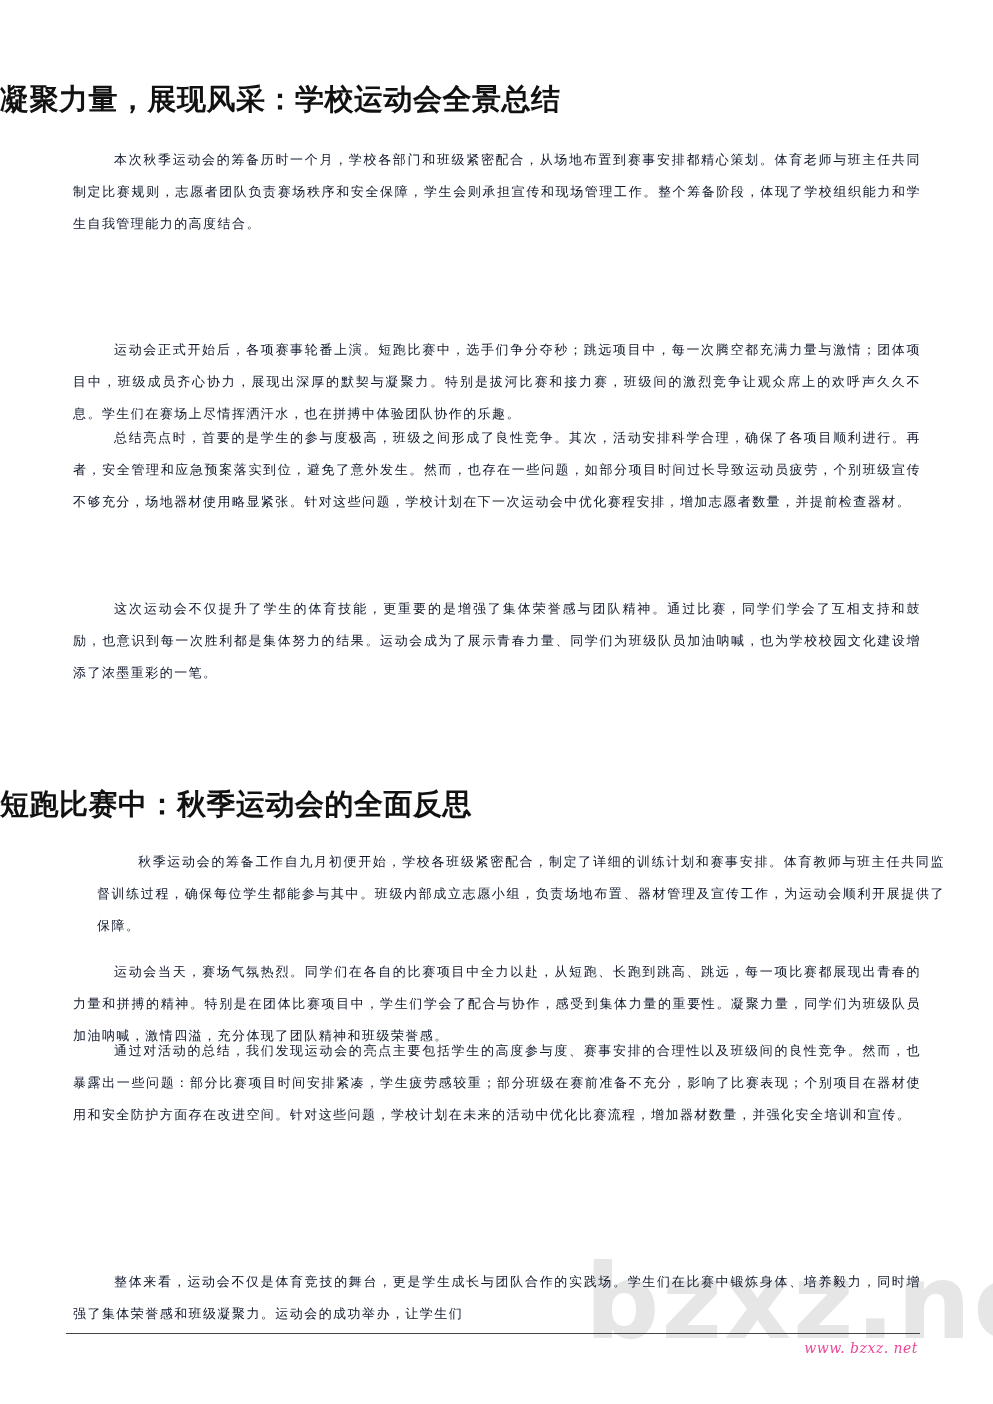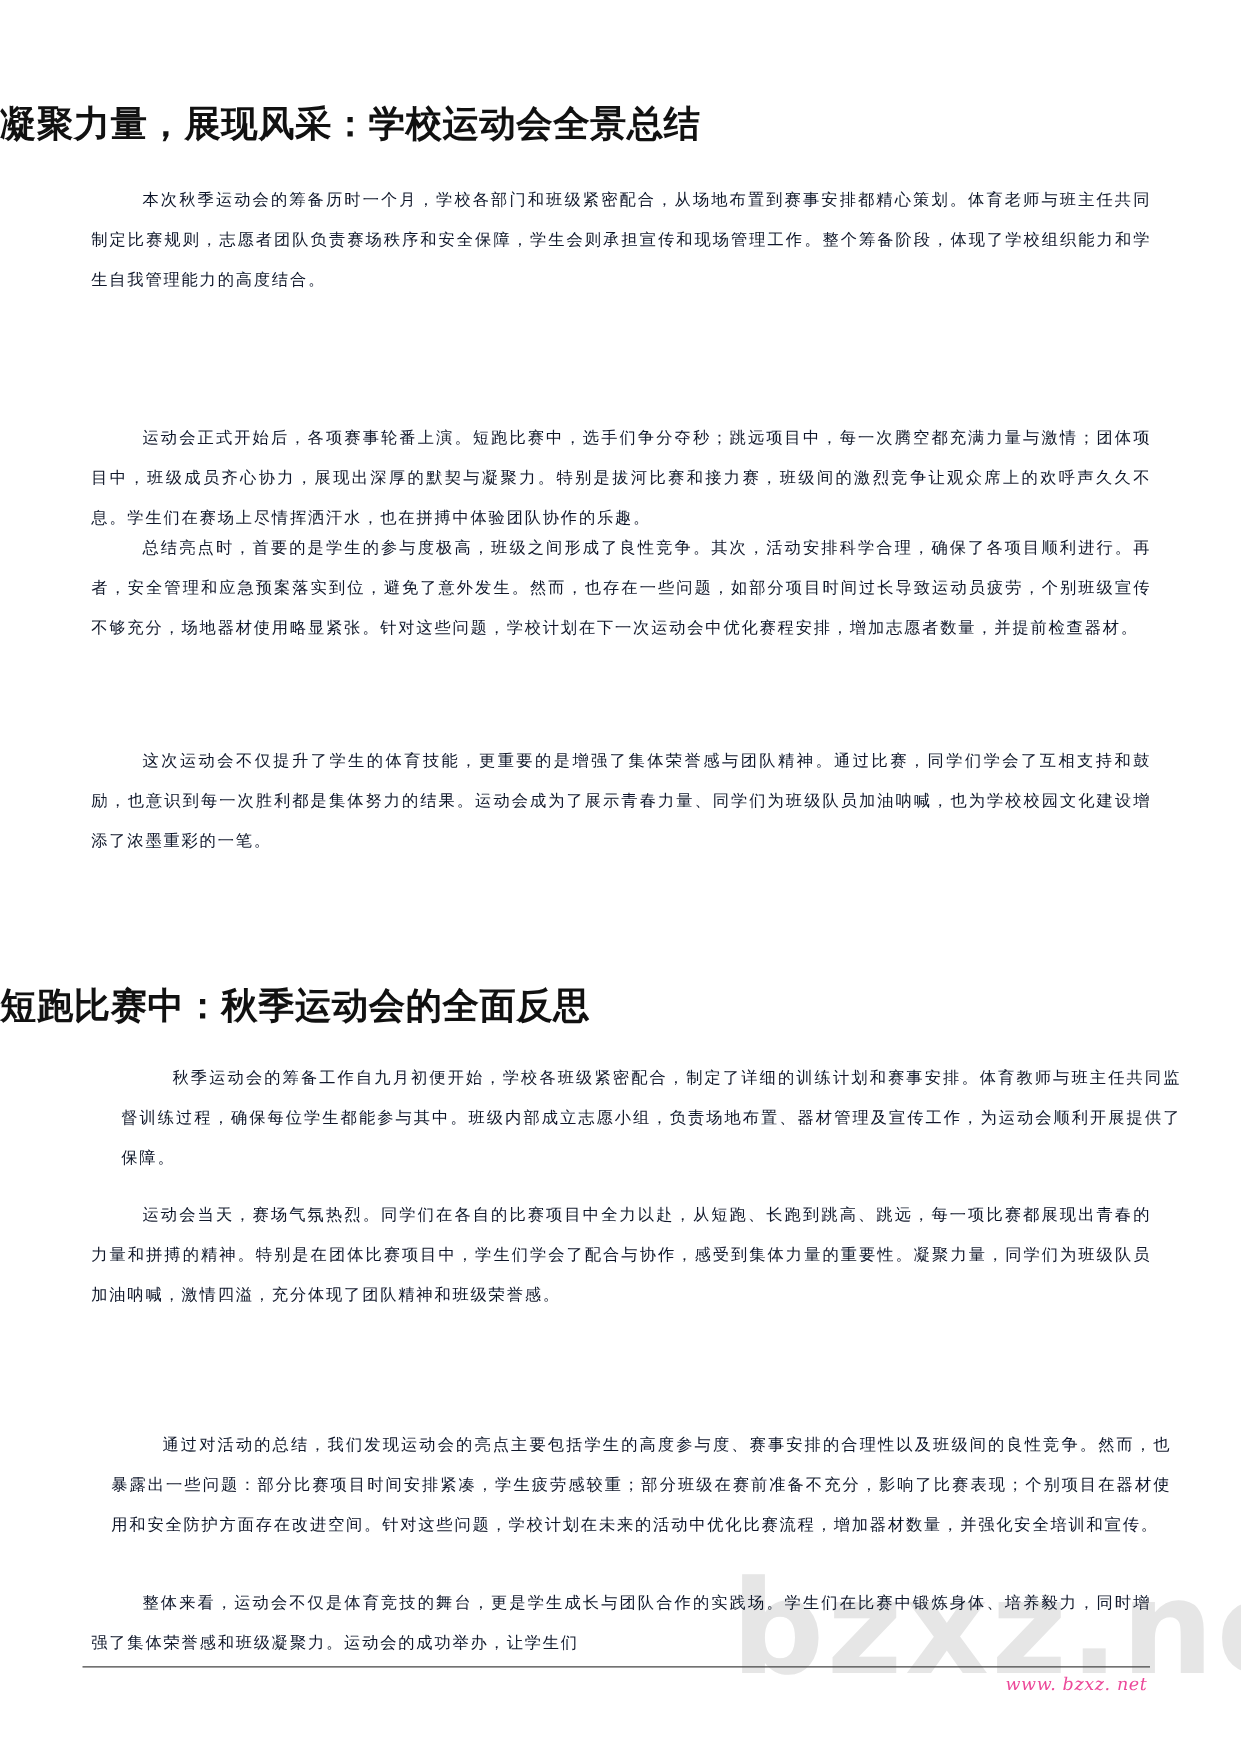"通过对活动的总结，我们发现运动会的亮点主要包括学生的高度参与度、赛事安排的合理性" p.para { margin-left: 16px -> none; top: 1140px -> 1035px }
